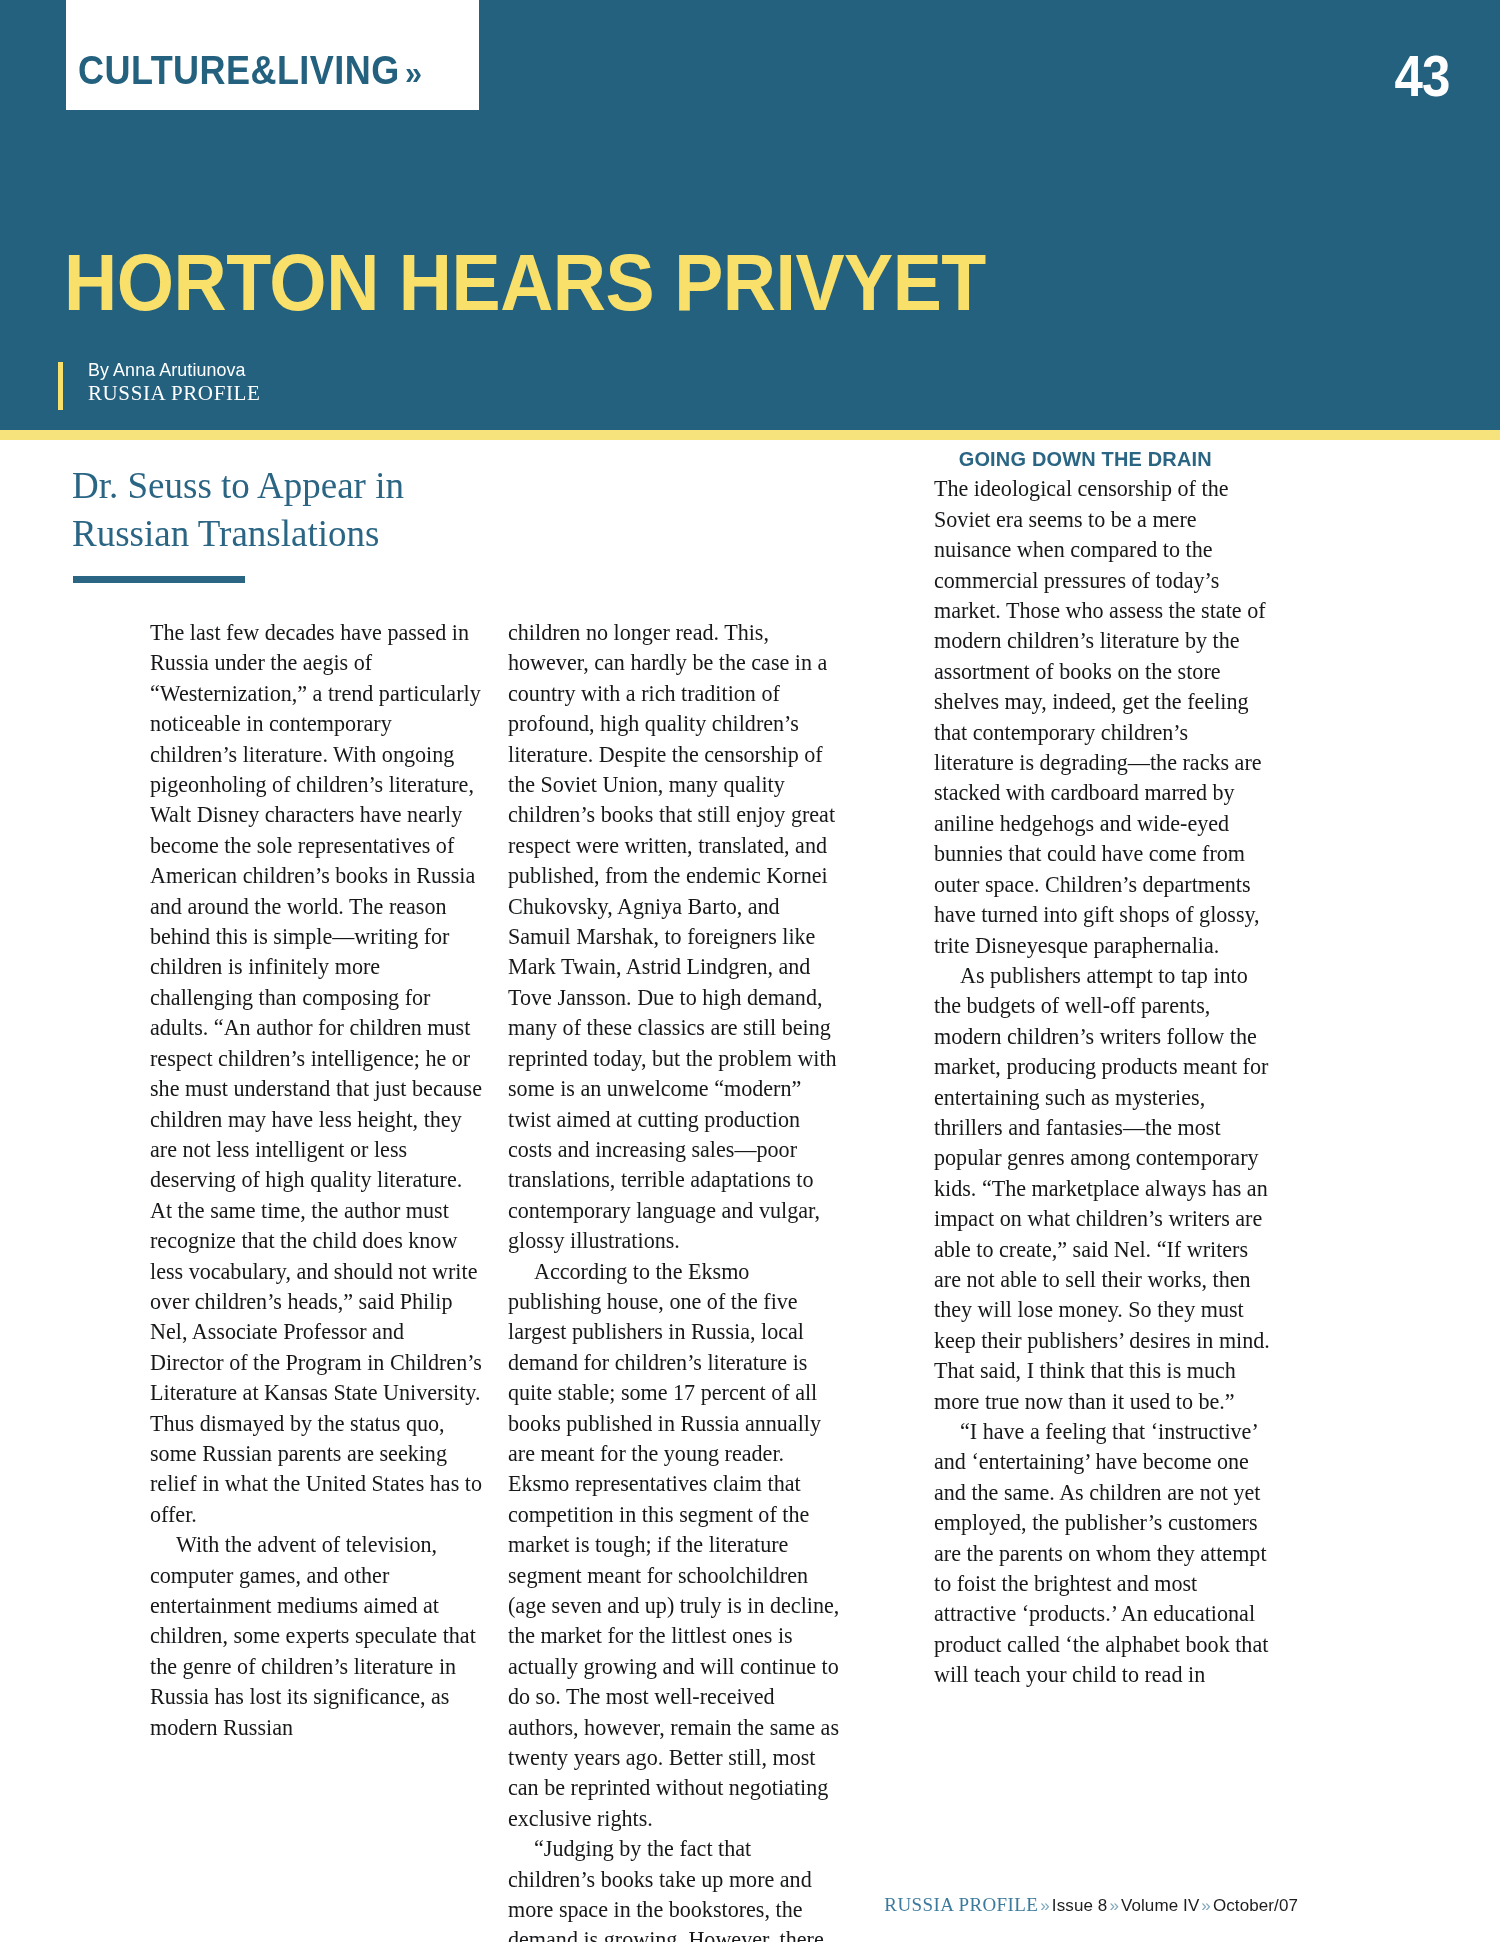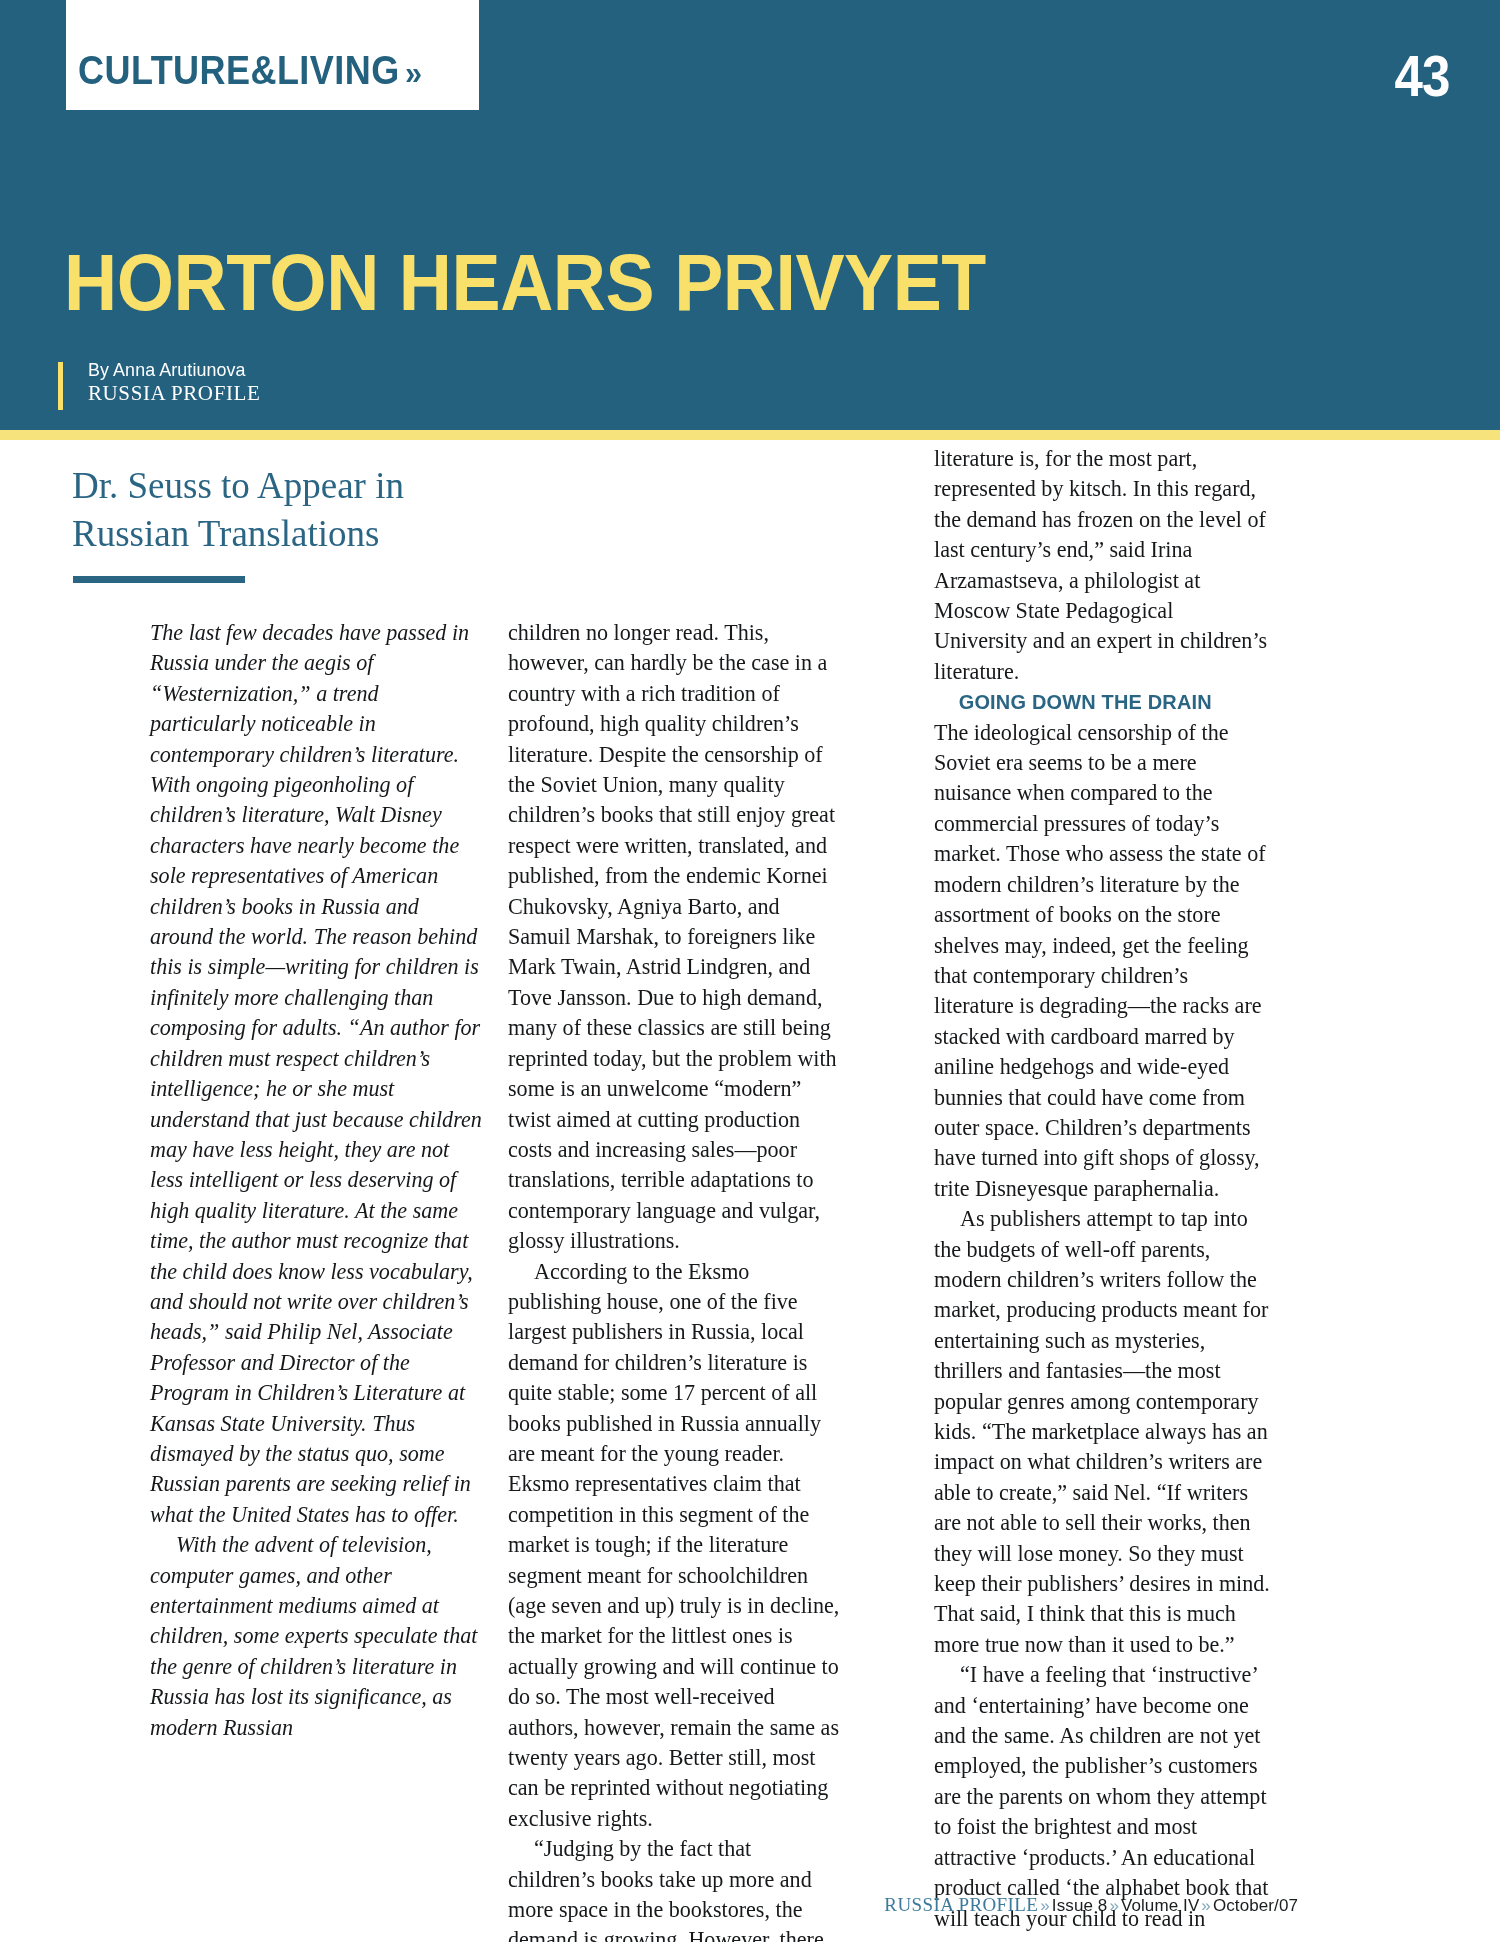"literature is, for the most" p.noindent { html: <p>literature is, for the most part, represented by kitsch. In this regard, the demand has frozen on the level of last century’s end,” said Irina Arzamastseva, a philologist at Moscow State Pedagogical University and an expert in children’s literature.</p> -> none }
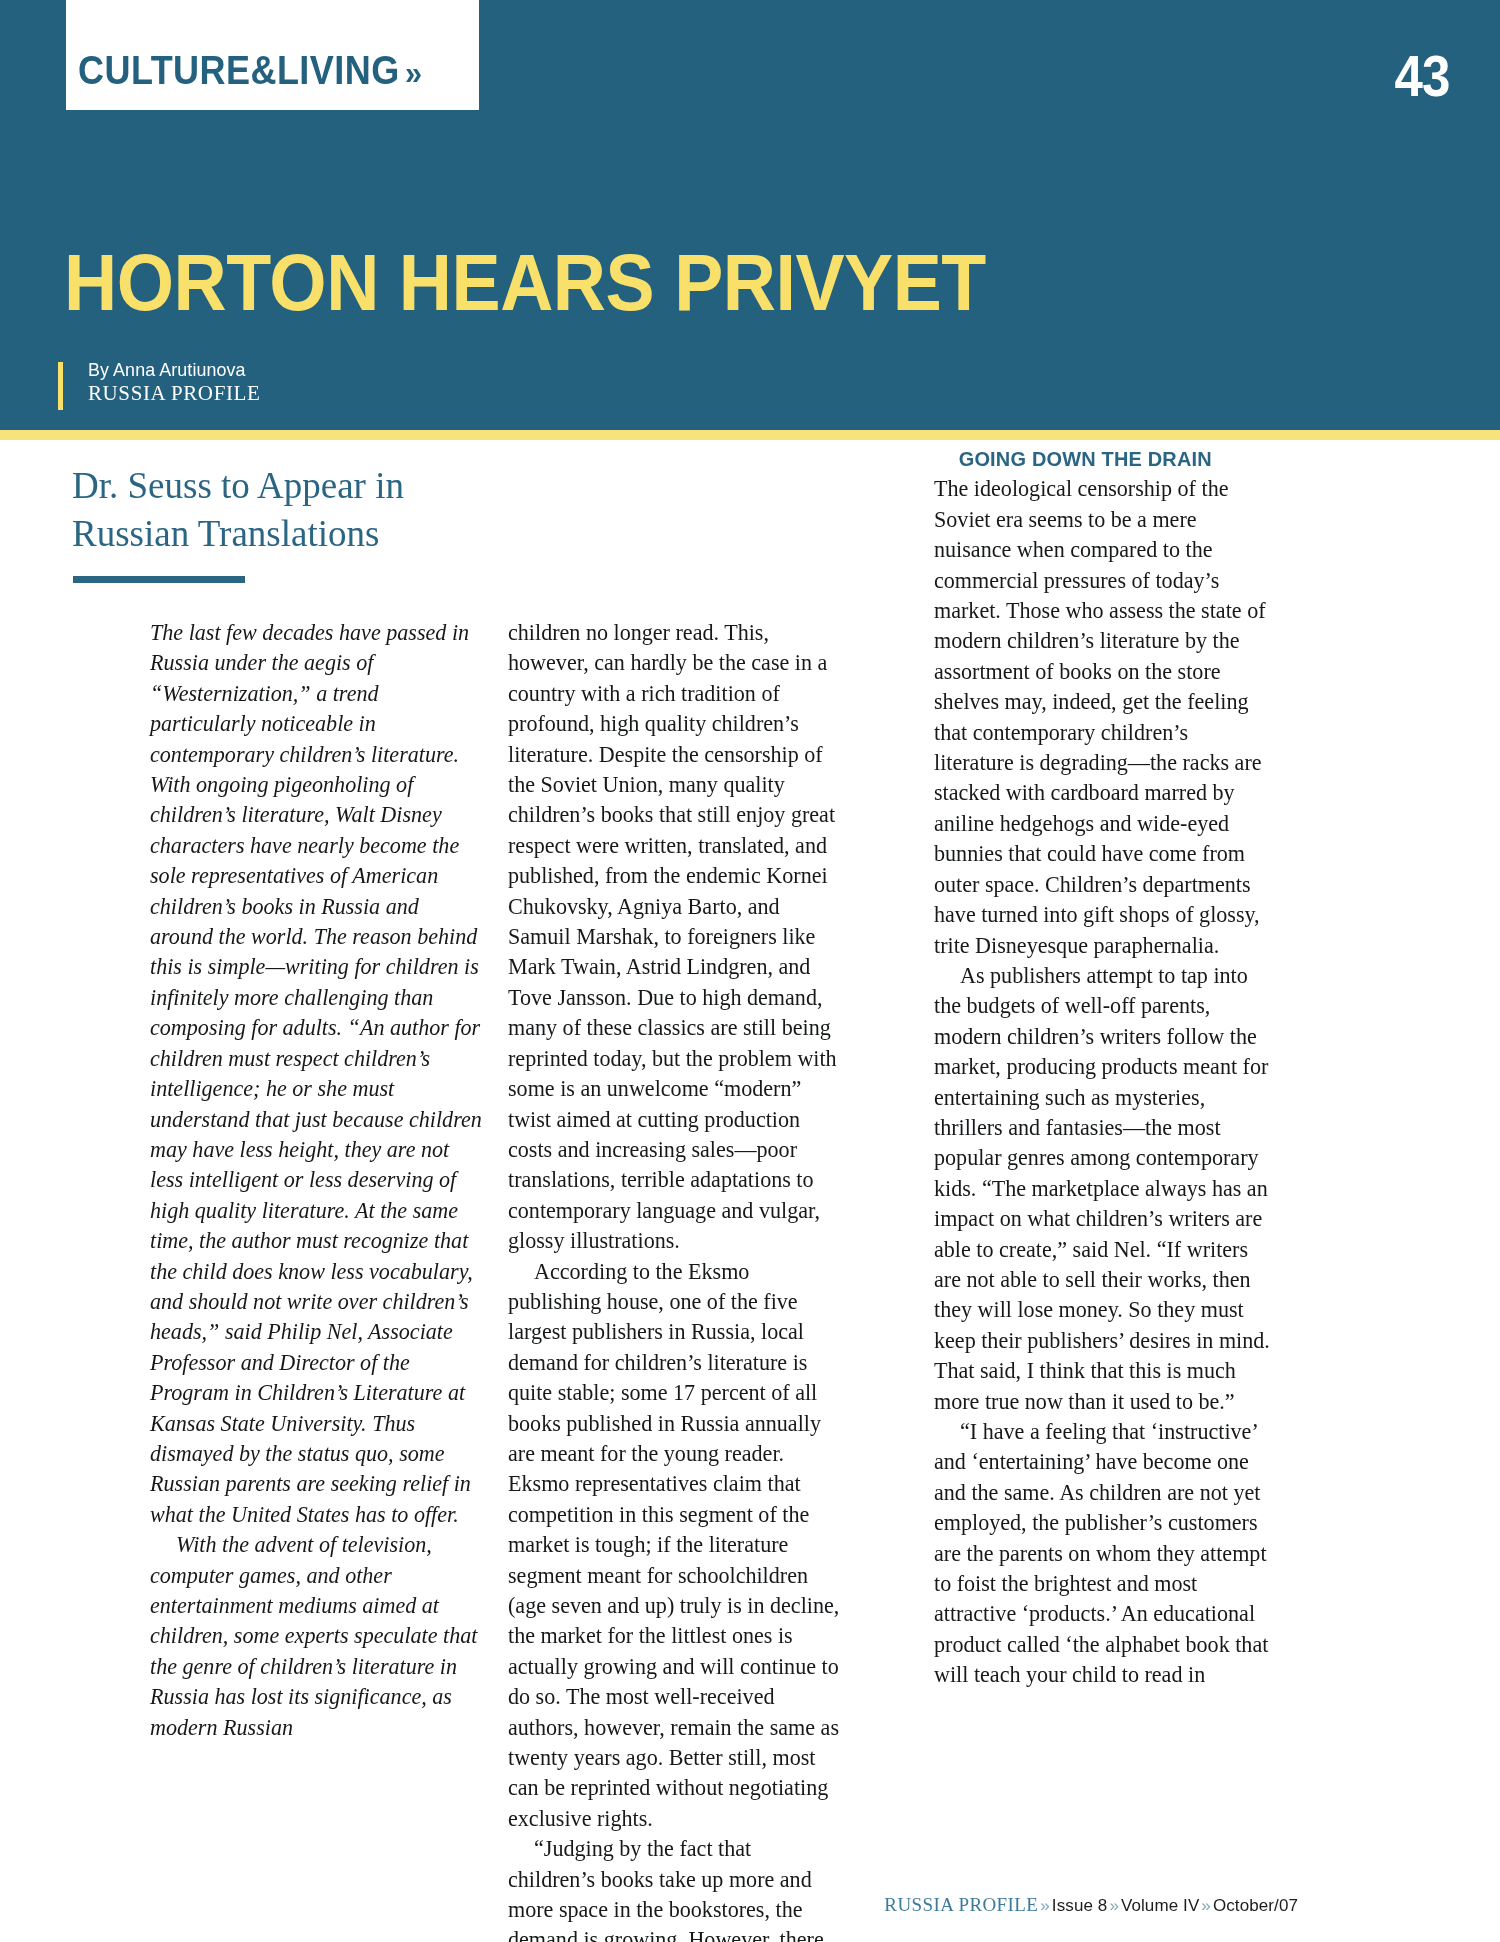"The last few decades have" #col1 { font-style: italic -> none }
